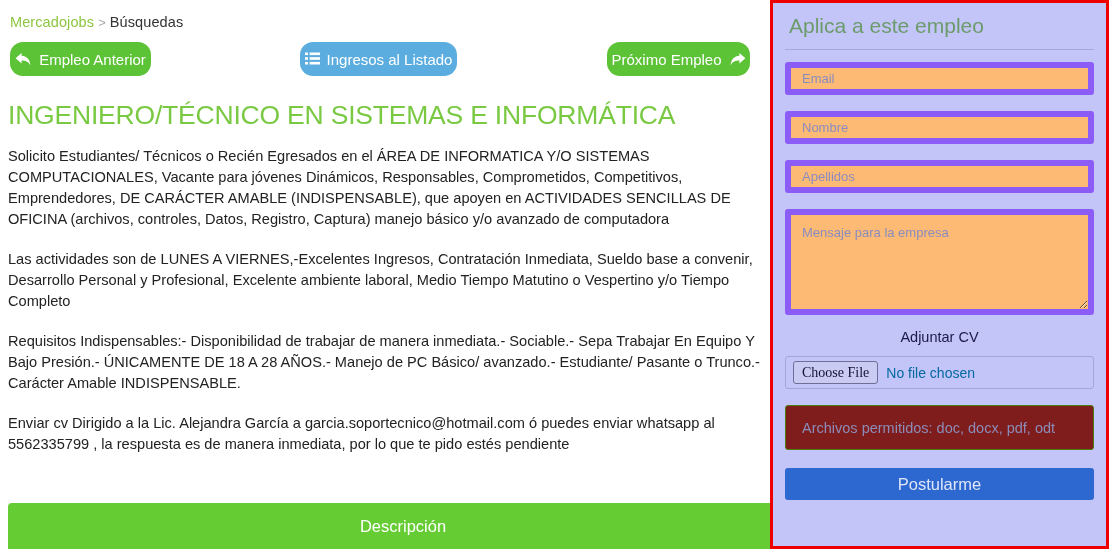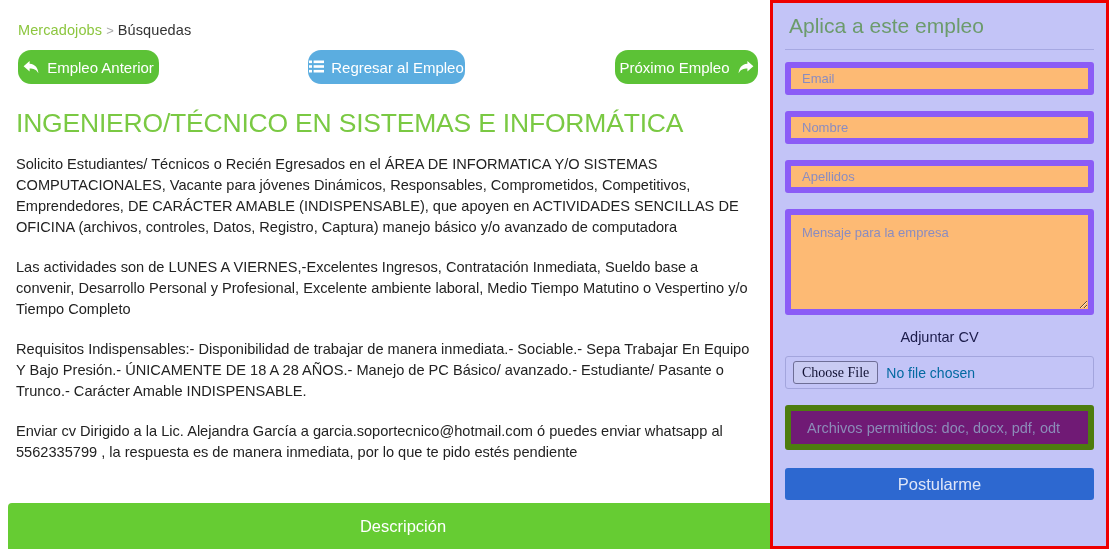"Mercadojobs > Búsquedas" .main-col { padding: 8px -> 0 }
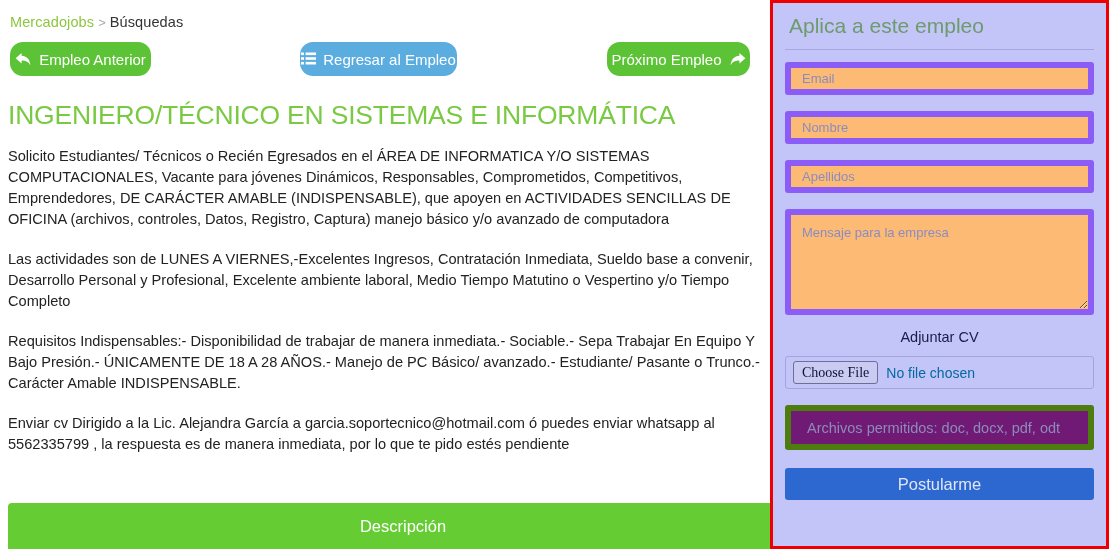"Regresar al Empleo" span { text: Regresar al Empleo -> Ingresos al Listado }
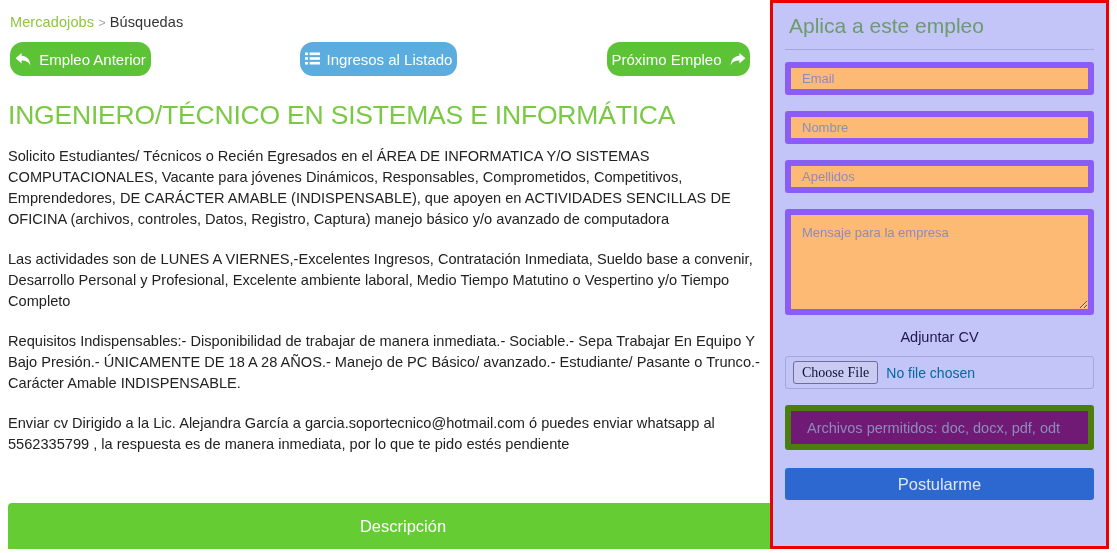"Archivos permitidos: doc, docx, pdf," .hint-field { background: #701a75 -> #7f1d1d; border: 6px solid #4d7c0f -> 1px solid #4d7c0f }
